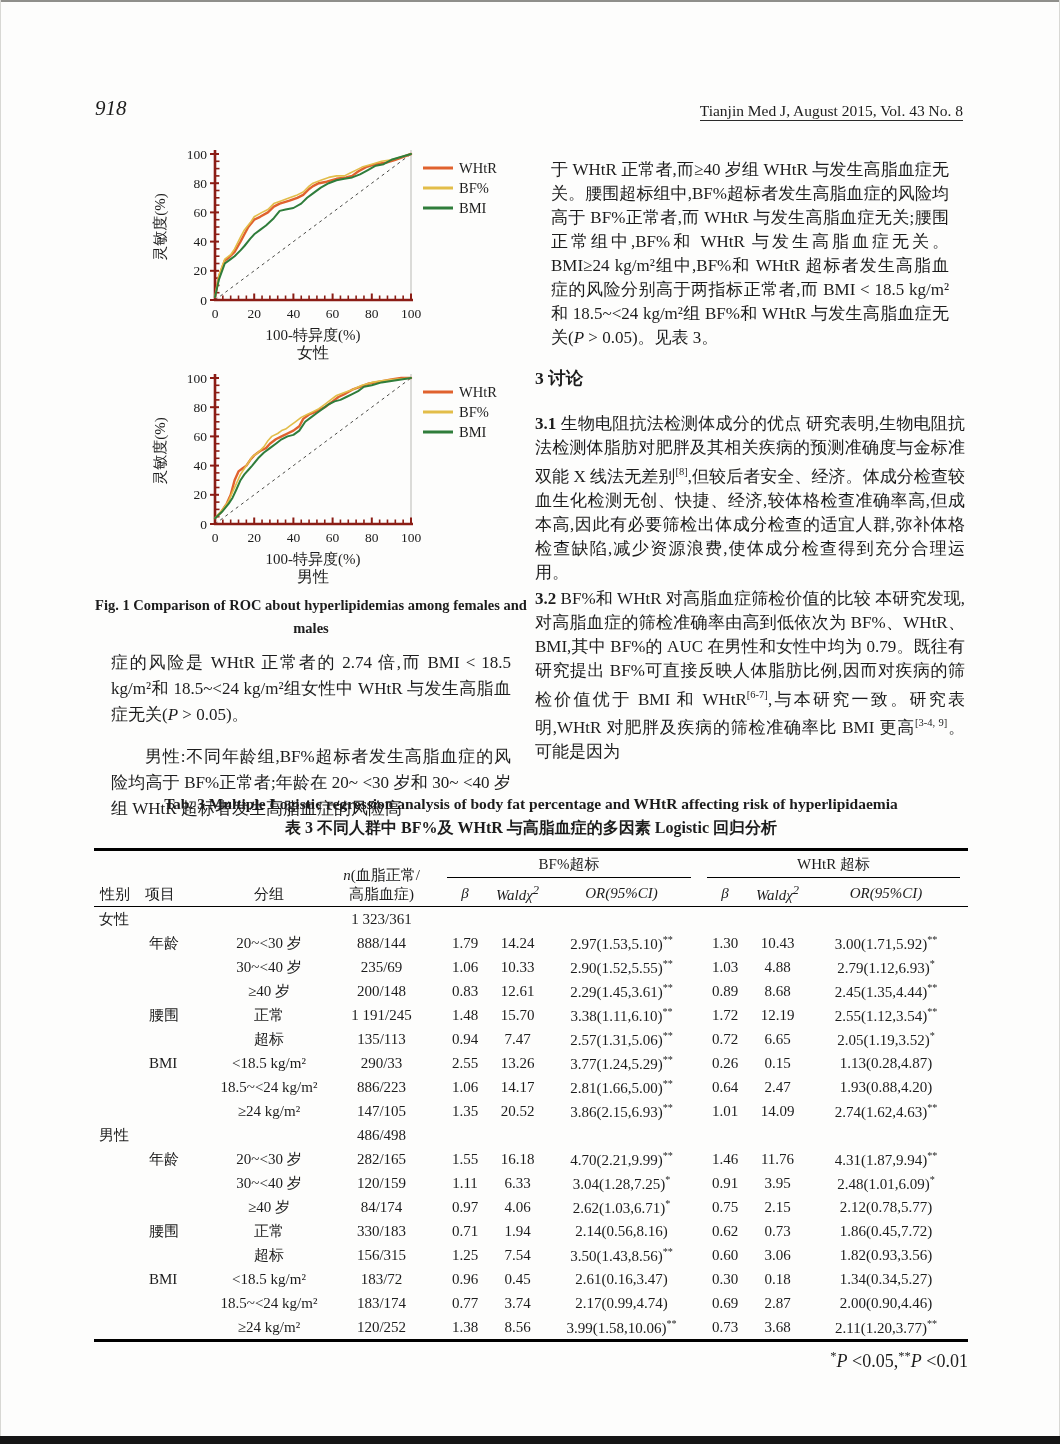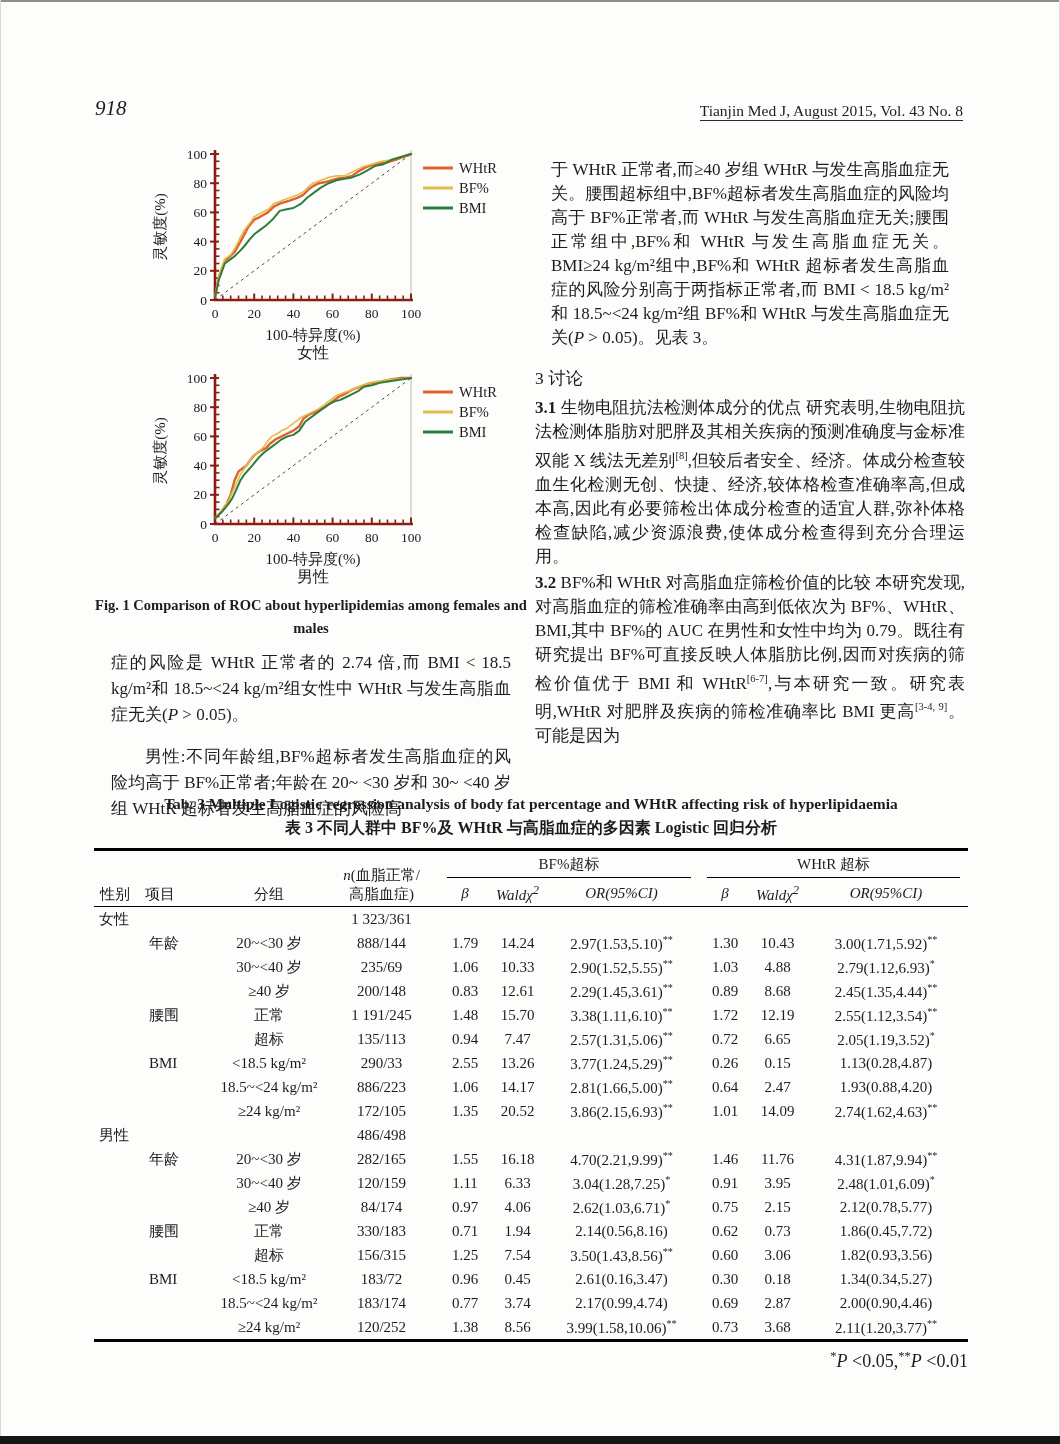"3 讨论" .sec-heading { font-weight: normal -> bold; margin: 12px 0 6px 0 -> 12px 0 22px 0 }
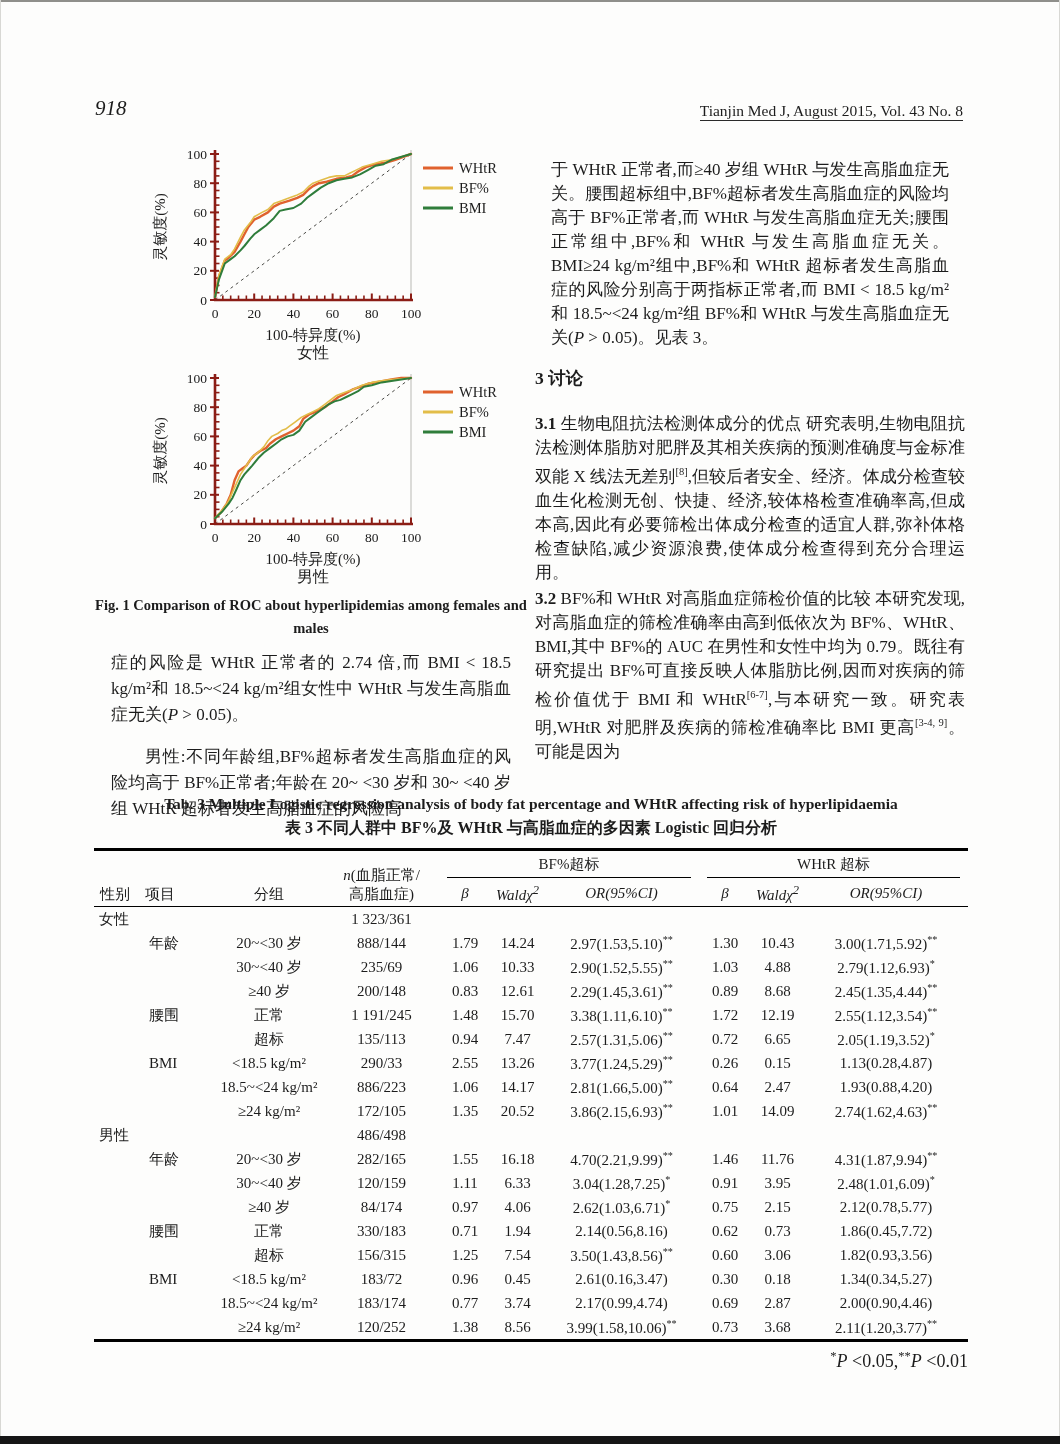"172/105" td.c4 { text: 172/105 -> 147/105 }
